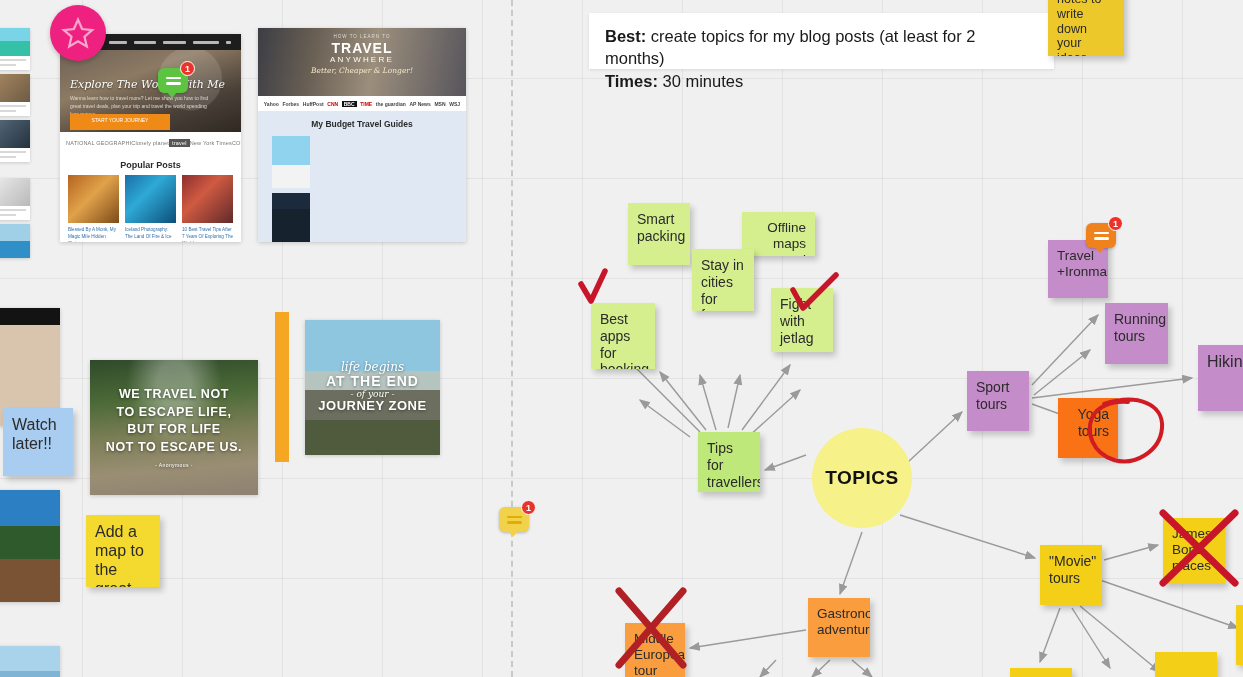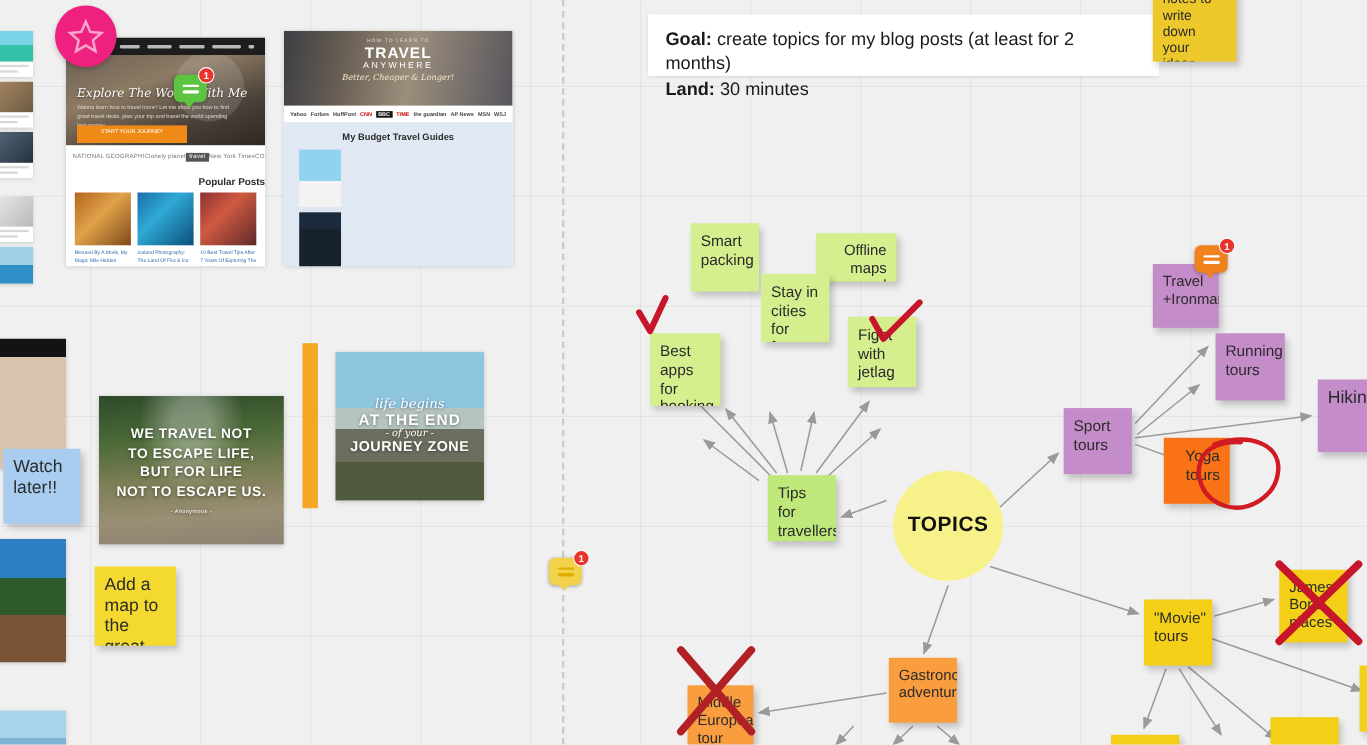"Goal:" b { text: Goal -> Best }
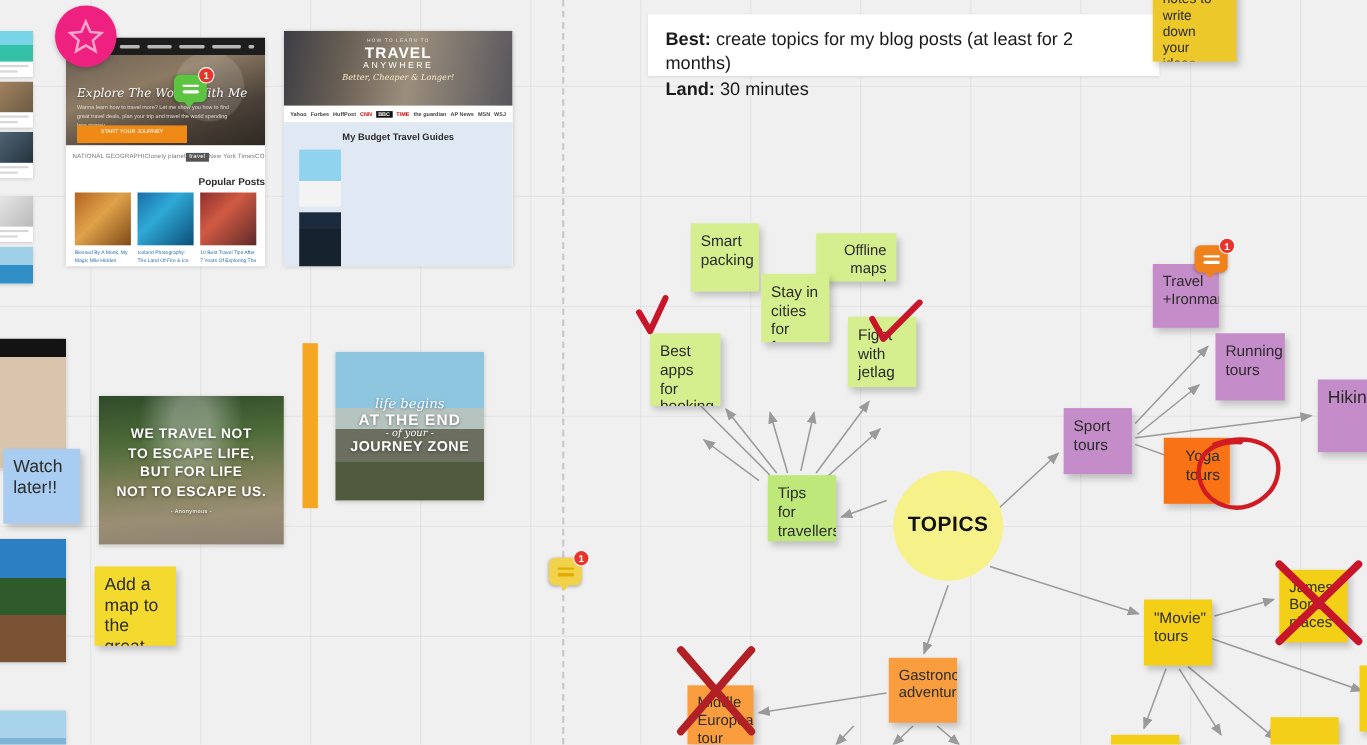"Land:" b { text: Land -> Times }
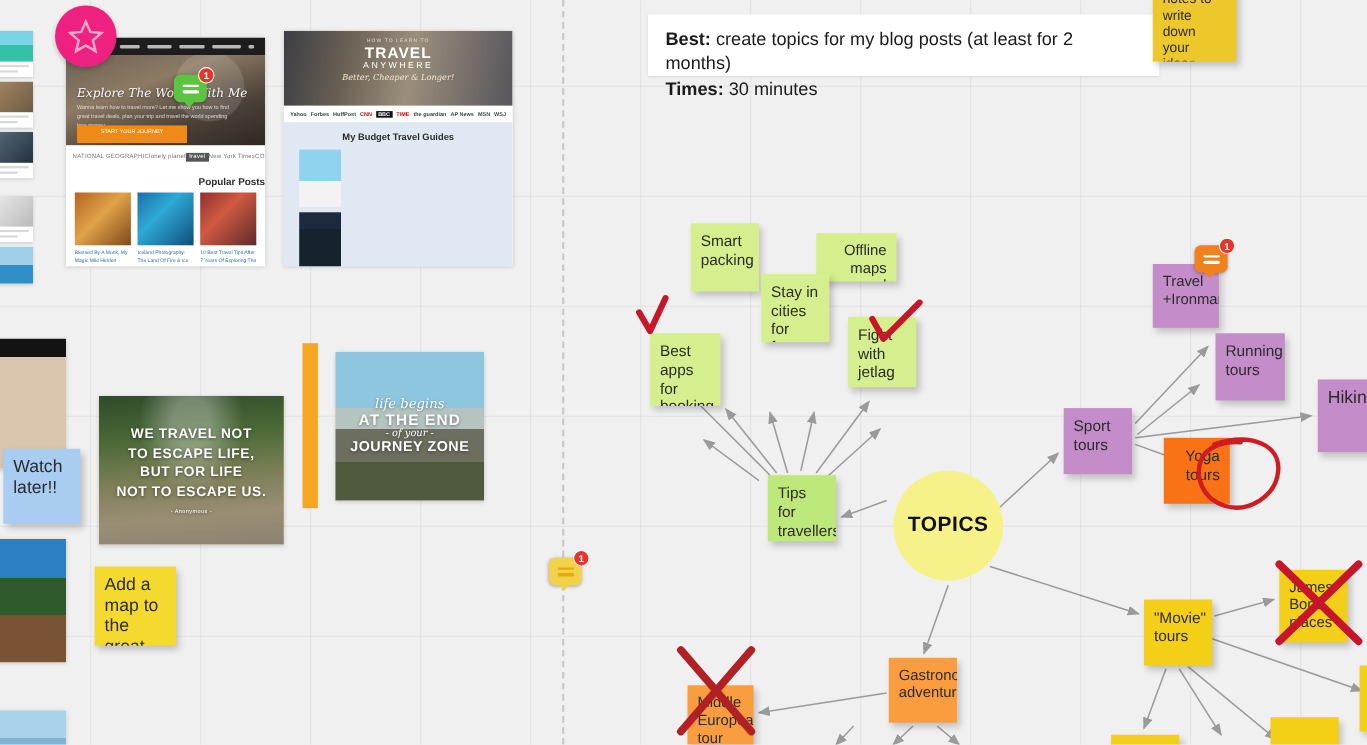"Popular Posts" .sectitle { text-align: right -> center }
